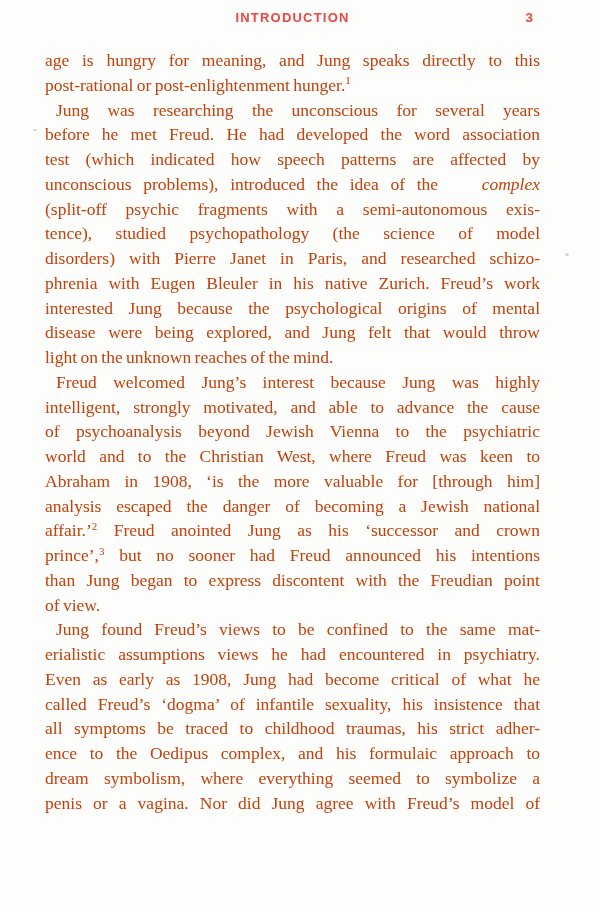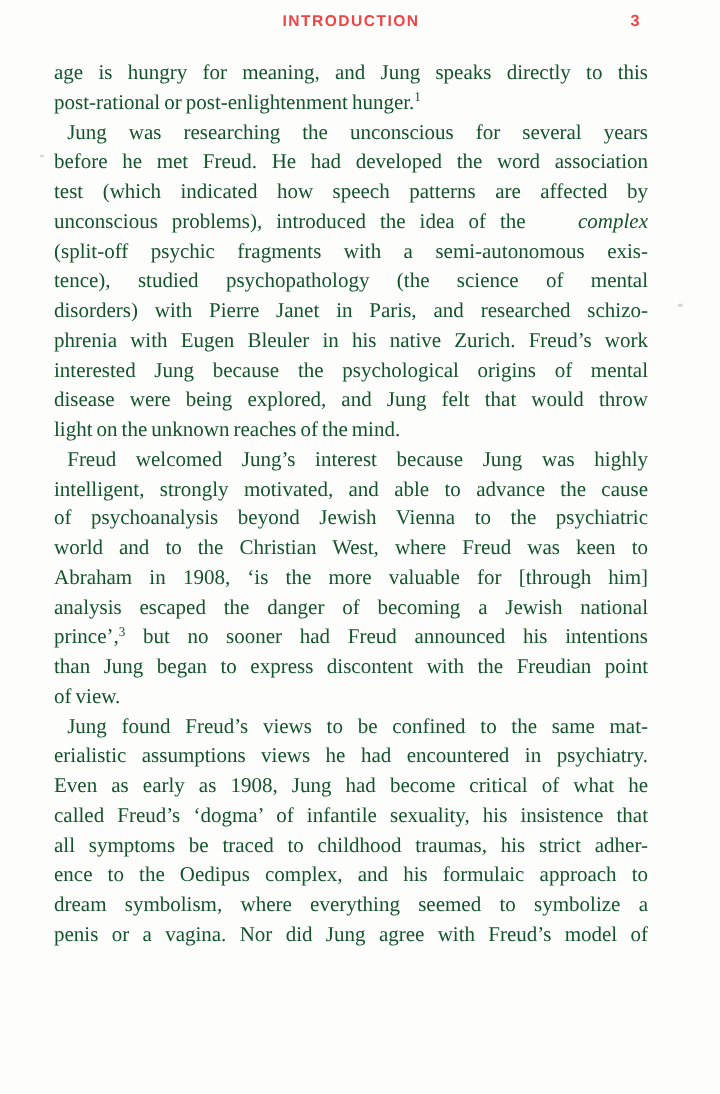"age is hungry for meaning," .page-body { color: #14532d -> #c2410c }
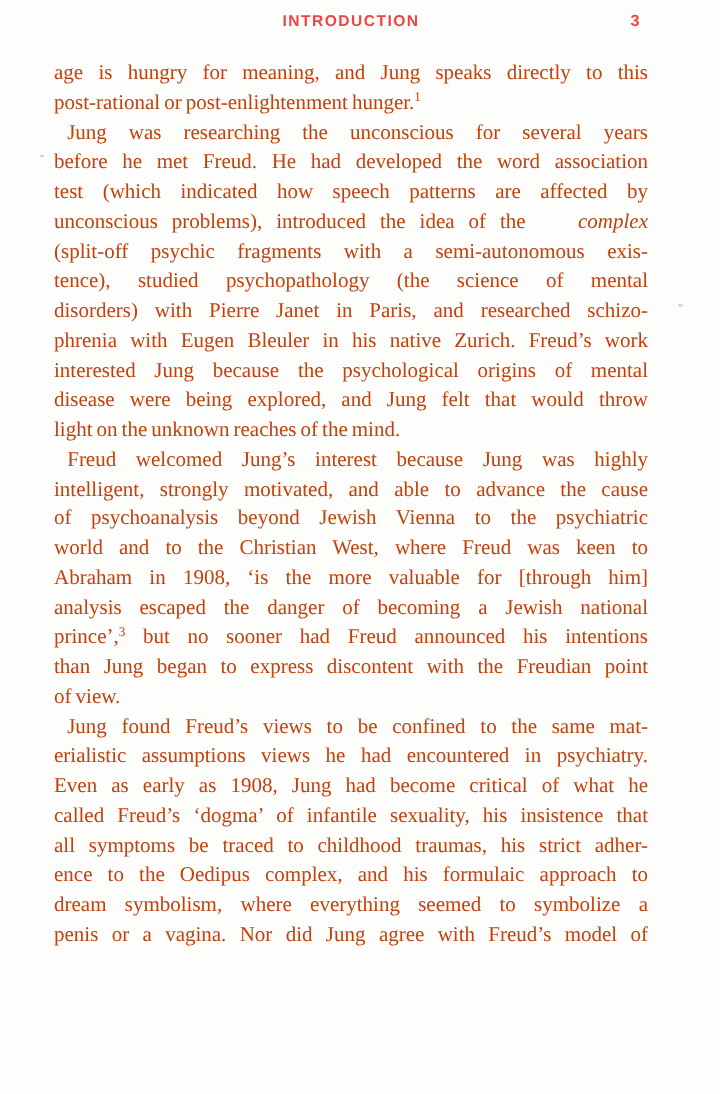"tence), studied psychopathology (the" span { text: mental -> model }
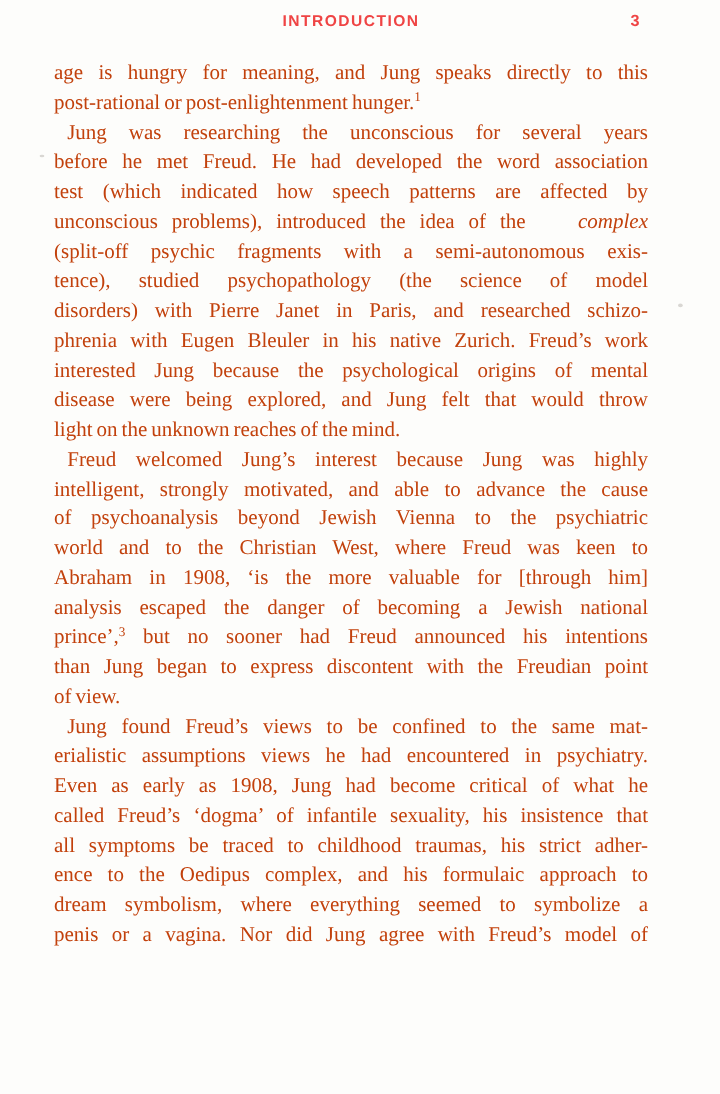"affair.’2 Freud anointed Jung as" div.line { html: none -> <div><span>affair.’</span><sup>2</sup><span> Freud anointed Jung as his ‘successor and crown</span></div> }
